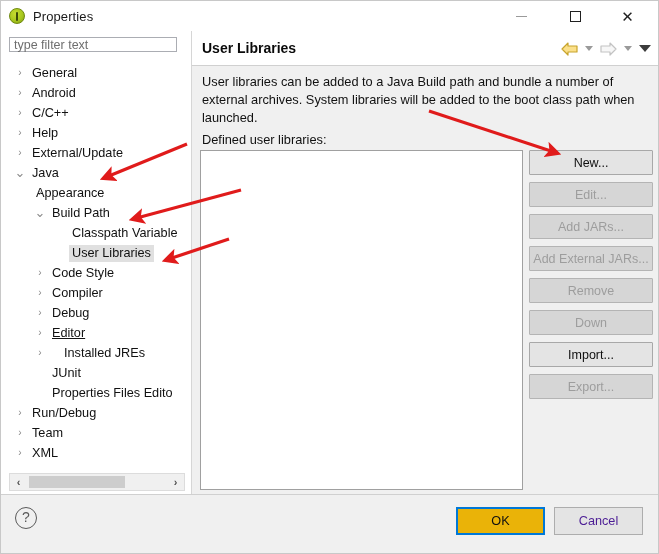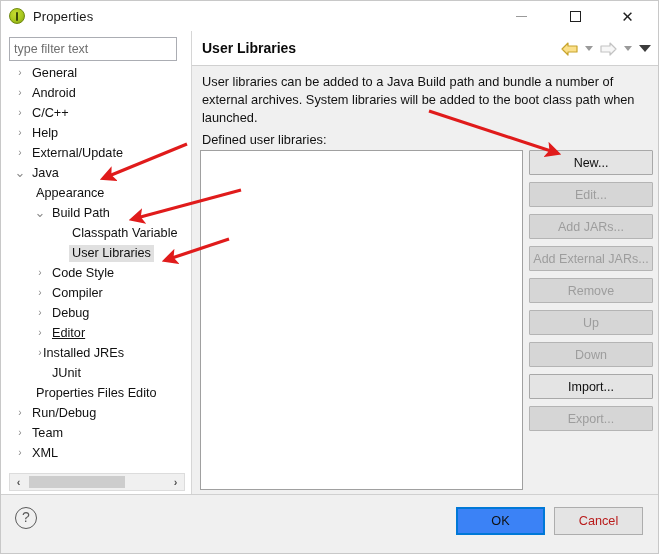"type filter text" #filter-input { height: 24px -> 15px }
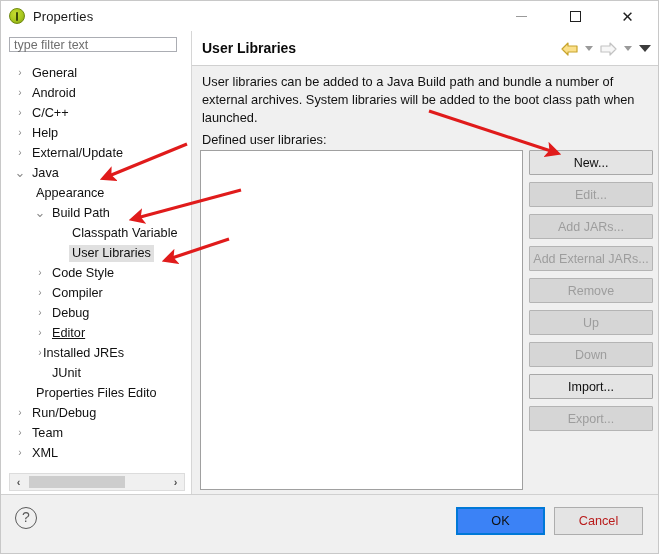"Up" div.pbtn { html: <div>Up</div> -> none }
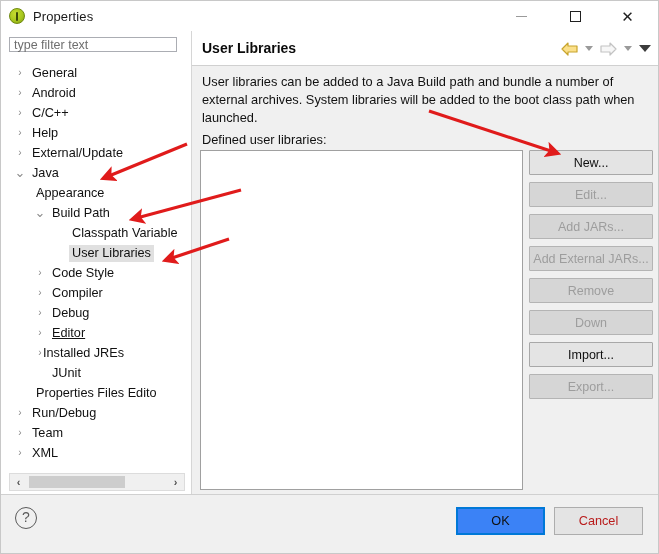"Installed JREs" span.tlabel { margin-left: 31px -> 52px }
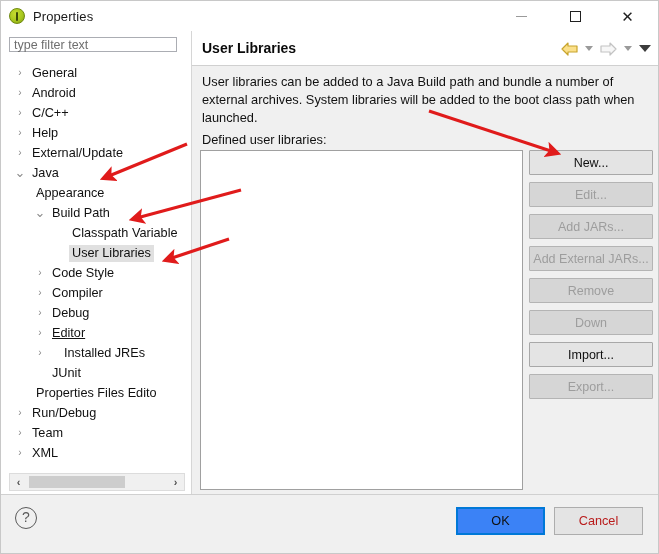"Properties Files Edito" span.tlabel { margin-left: 24px -> 40px }
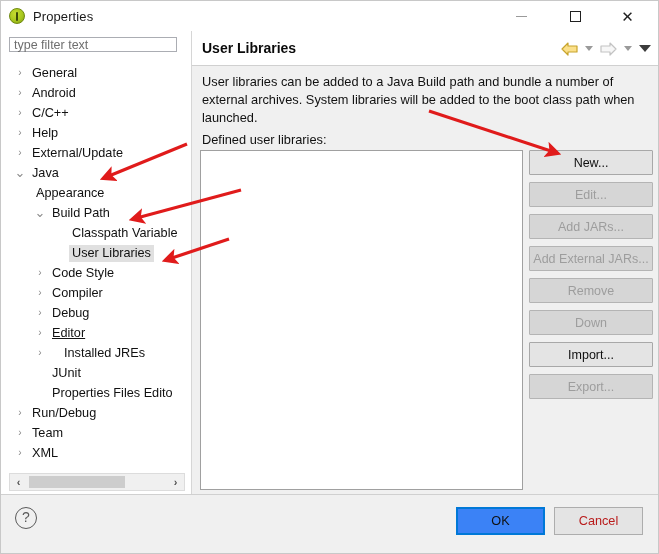"OK" #btn-ok { background: #3b82f6 -> #eab308 }
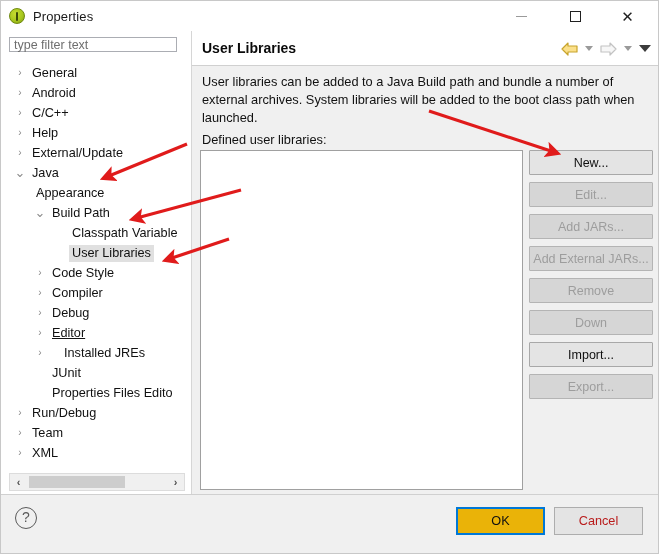"Cancel" #btn-cancel { color: #b91c1c -> #4c1d95 }
